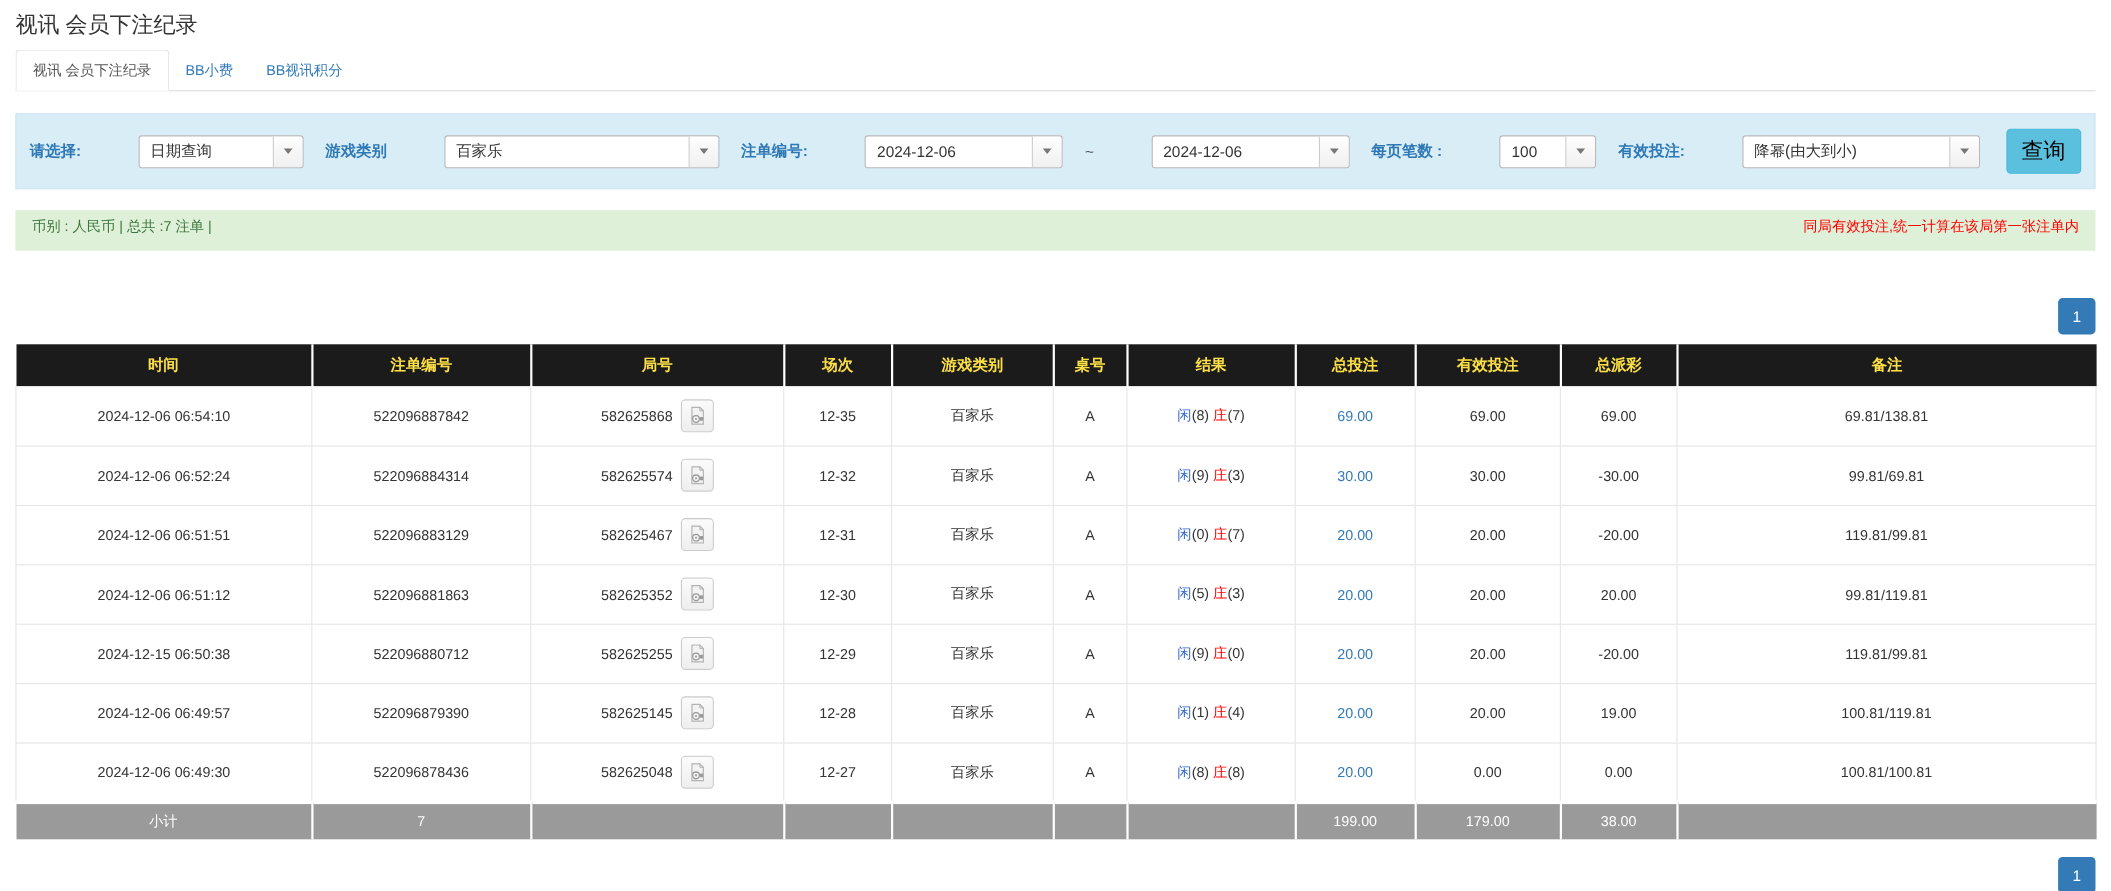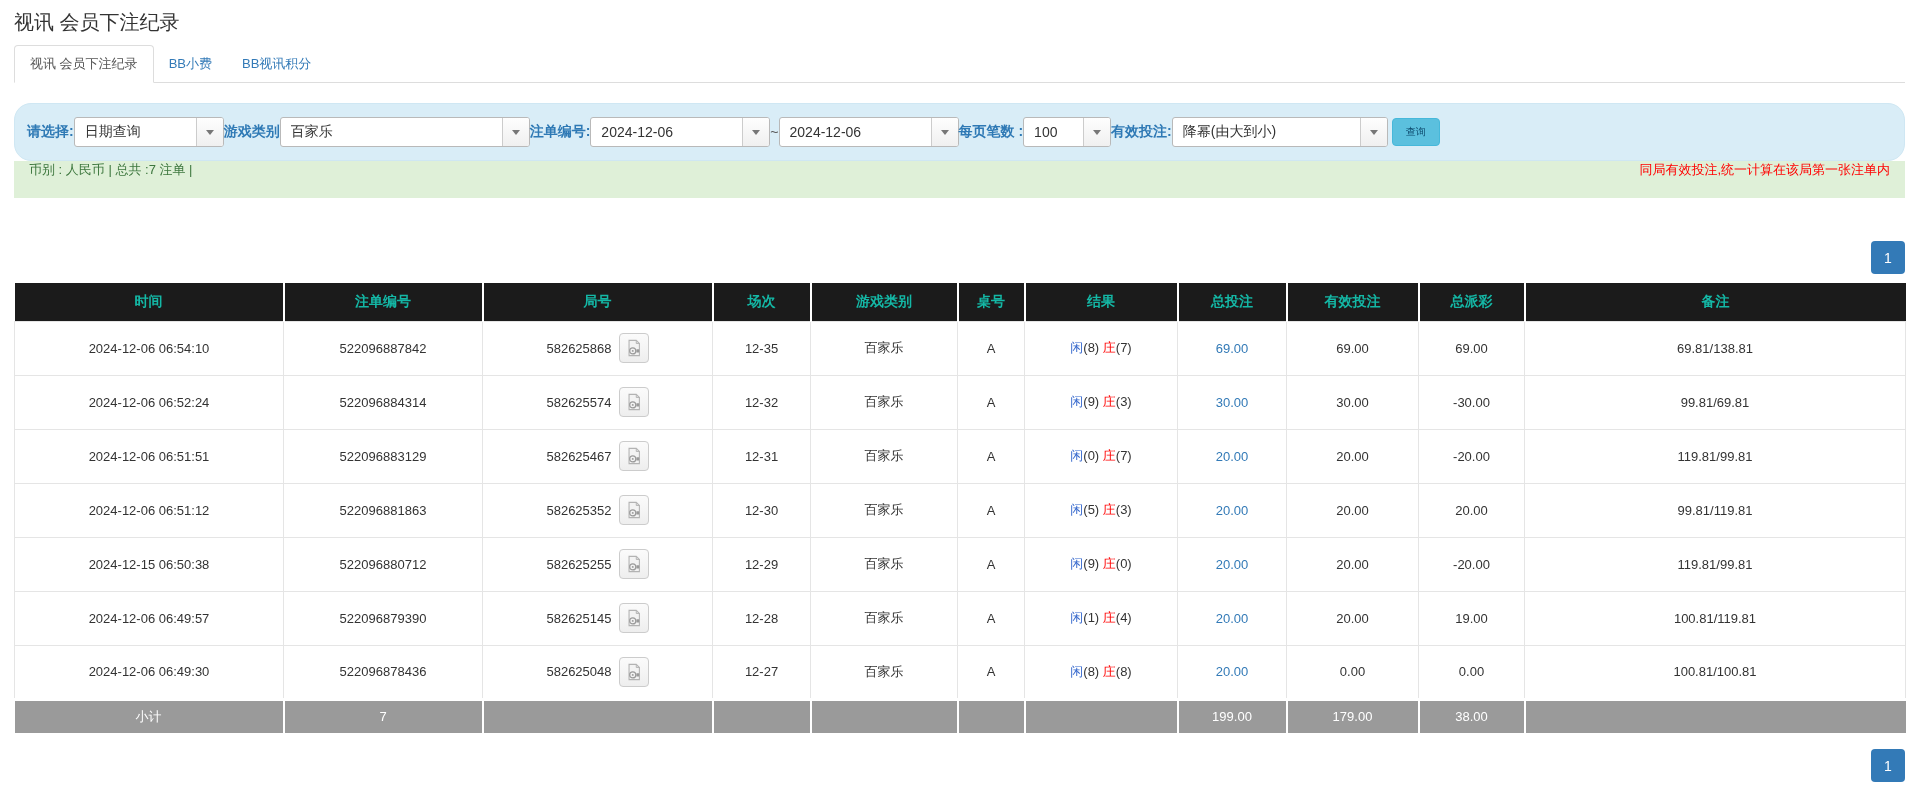"请选择:" .filter-bar { border-radius: 17px -> 0; gap: 0 -> 20px }
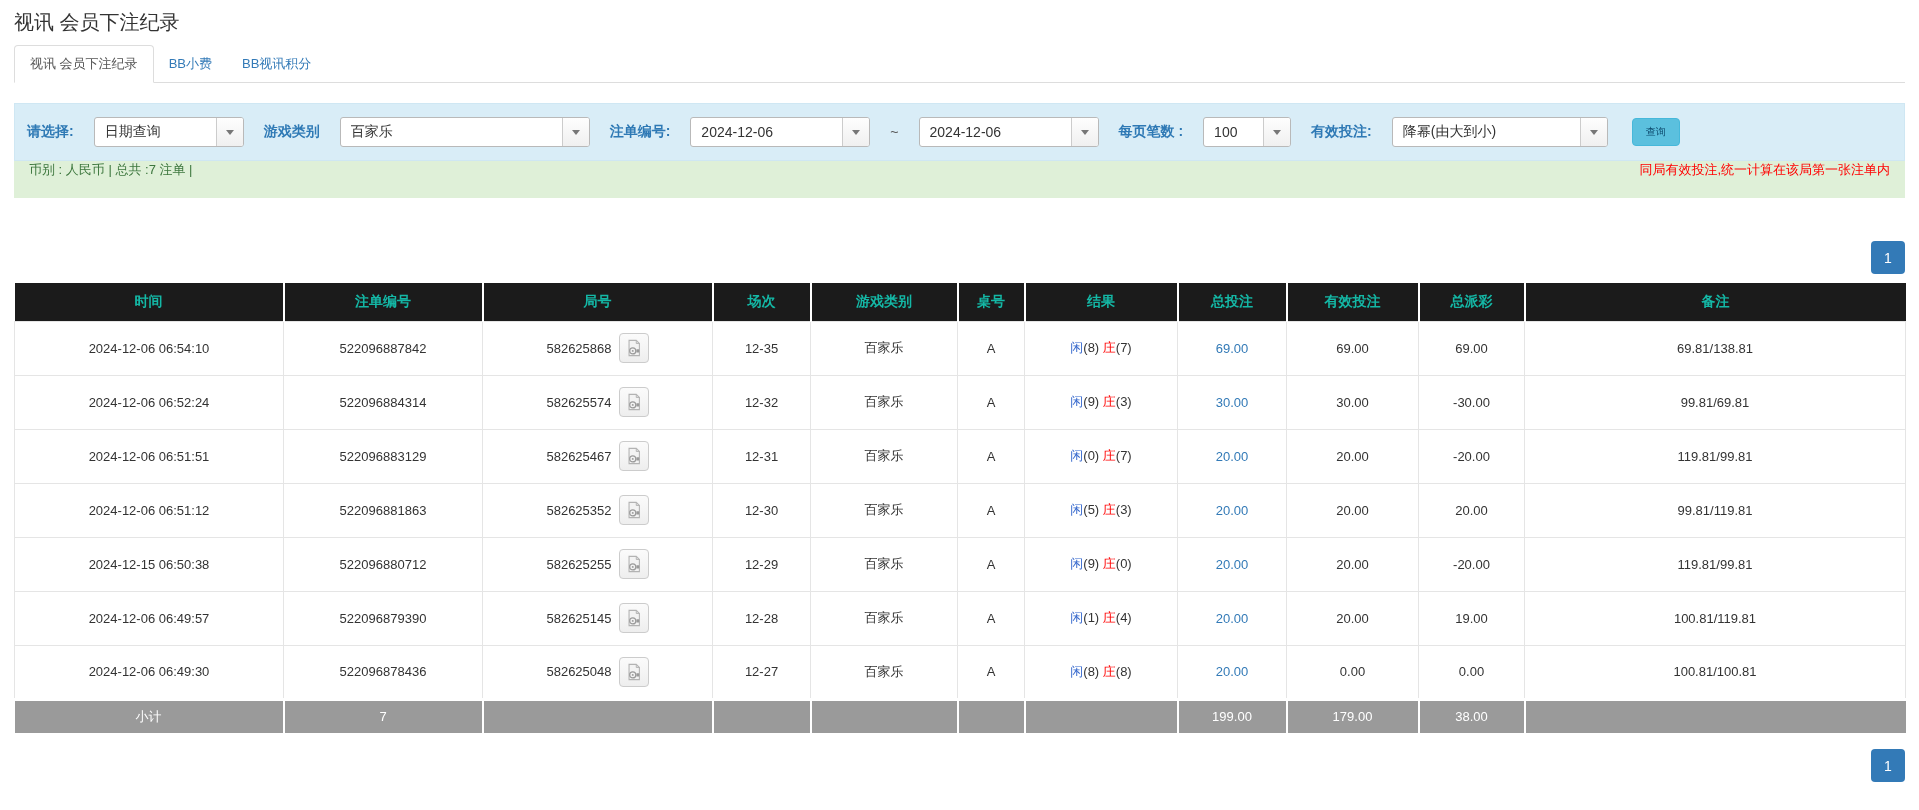"日期查询" .combo { margin-left: none -> 32px }
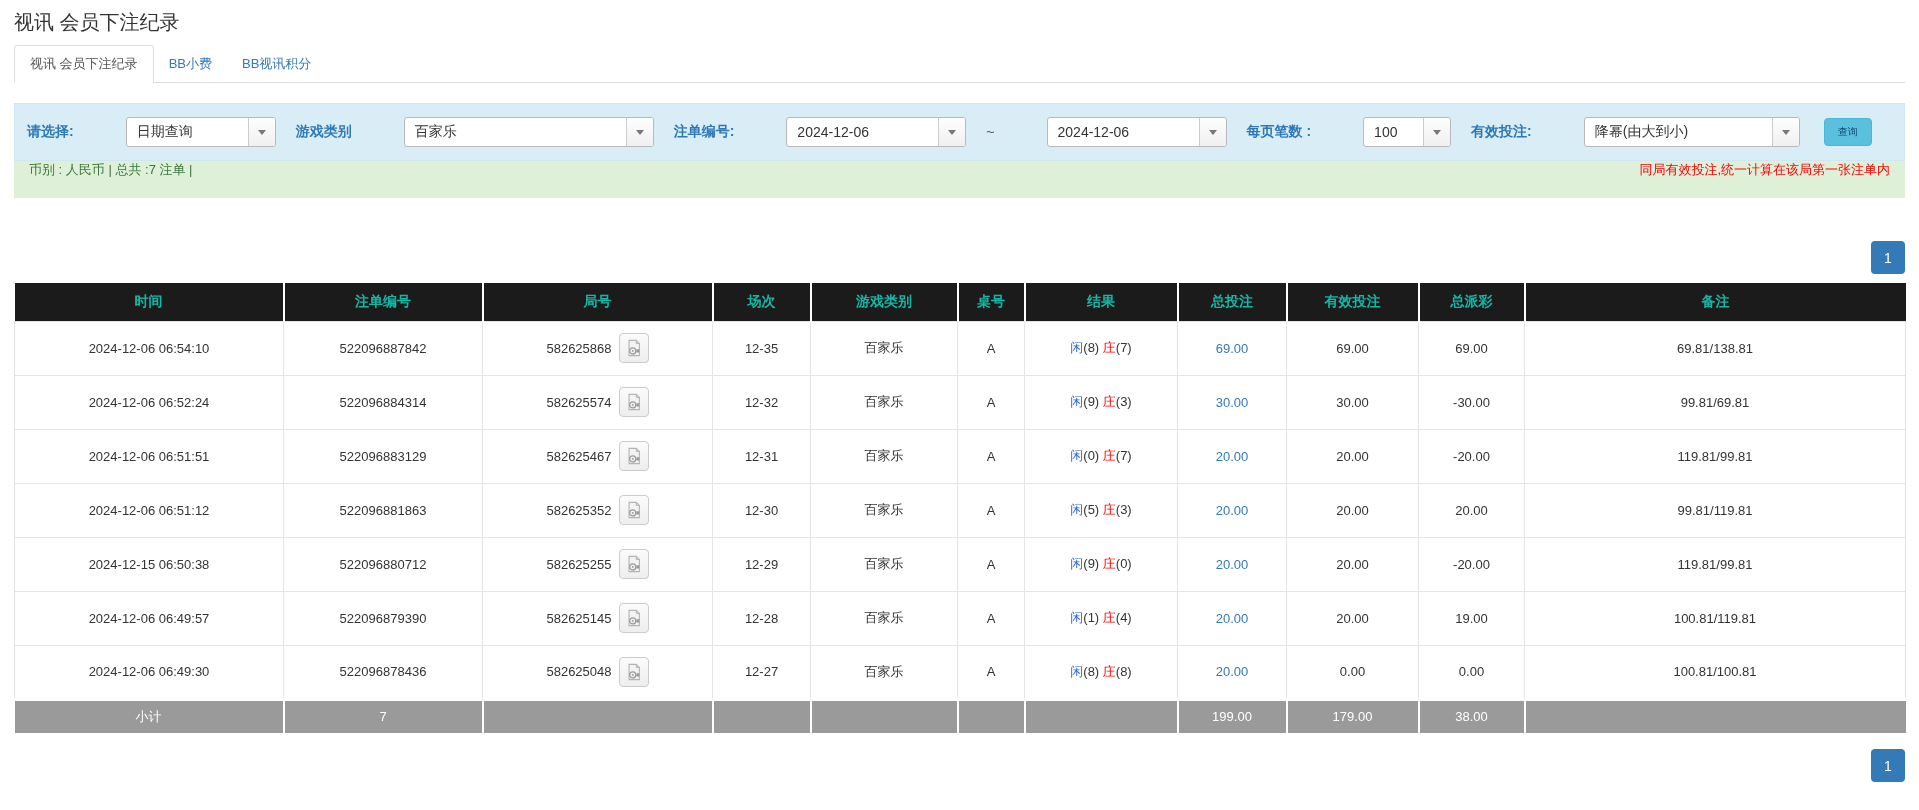"查询" .btn-query { color: #0c4a6e -> #000000; font-size: 10px -> 20px }
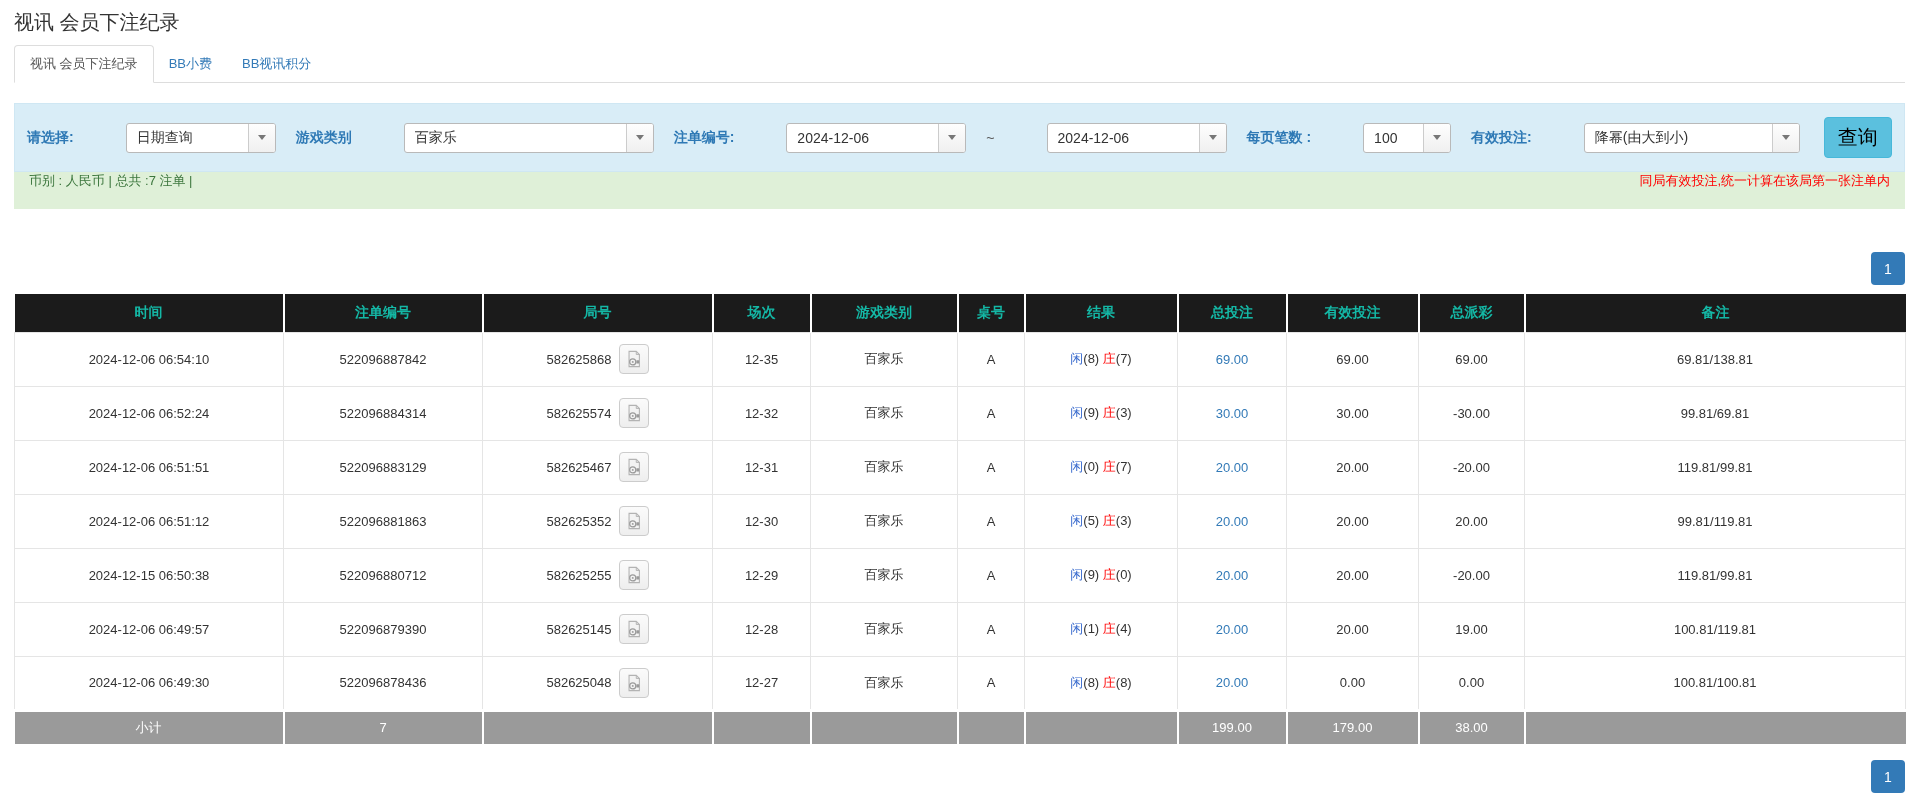"币别 : 人民币 | 总共" .summary-bar { align-items: flex-start -> flex-end; margin-top: none -> 19px; padding: 0 15px -> 13px 15px }
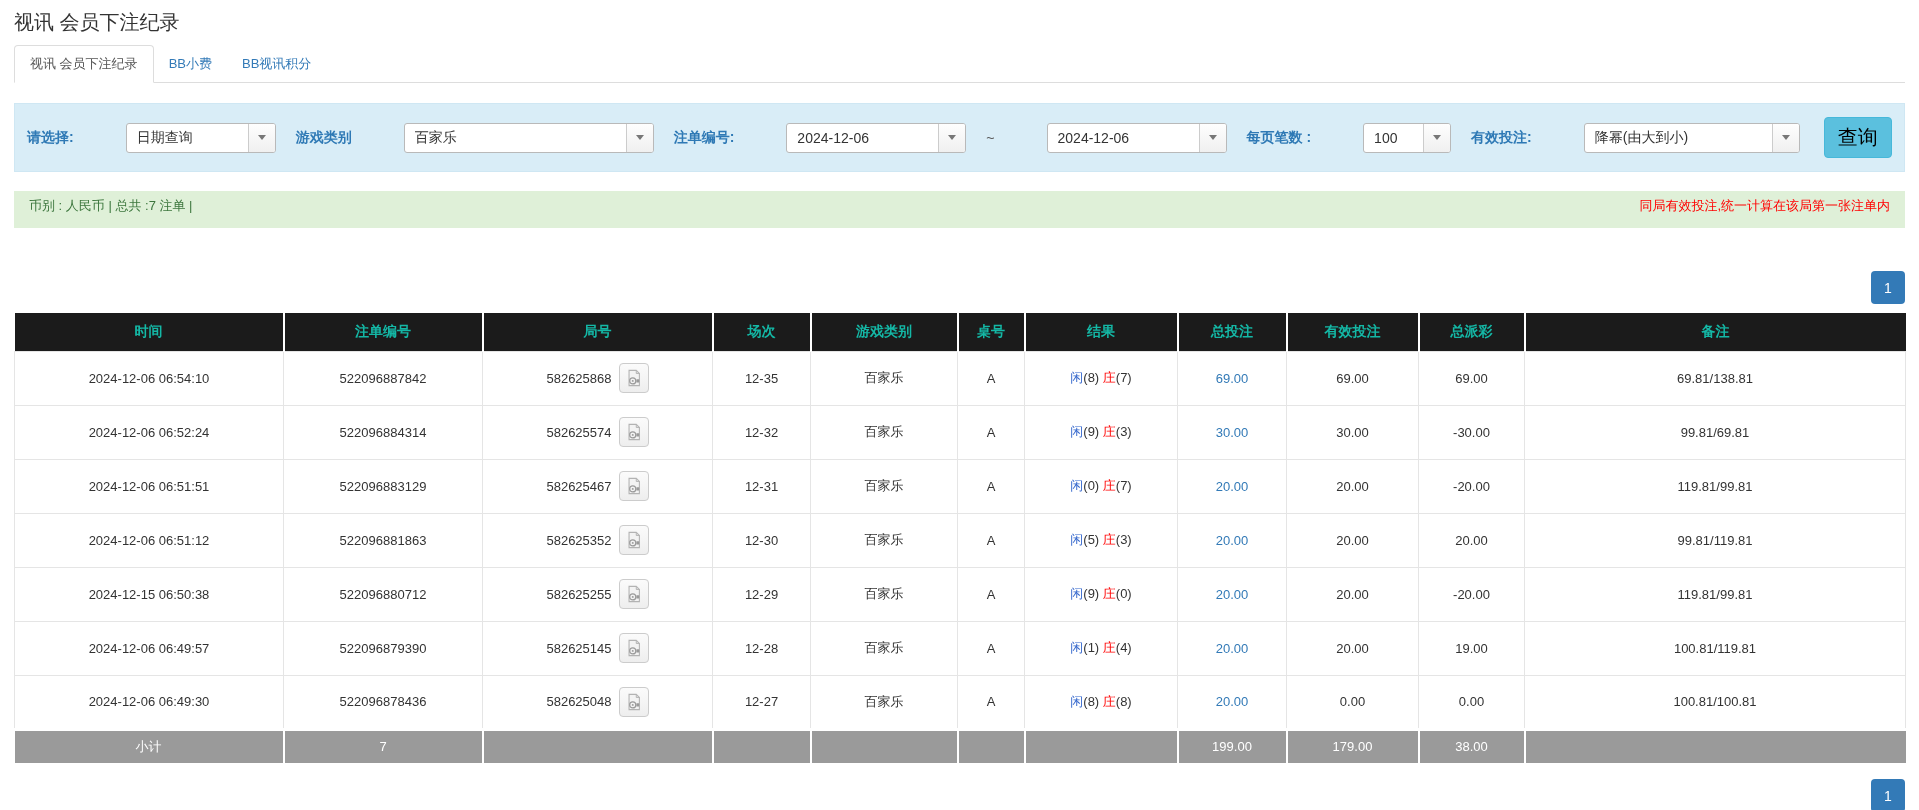"时间" table.records thead th { color: #14b8a6 -> #fde047 }
